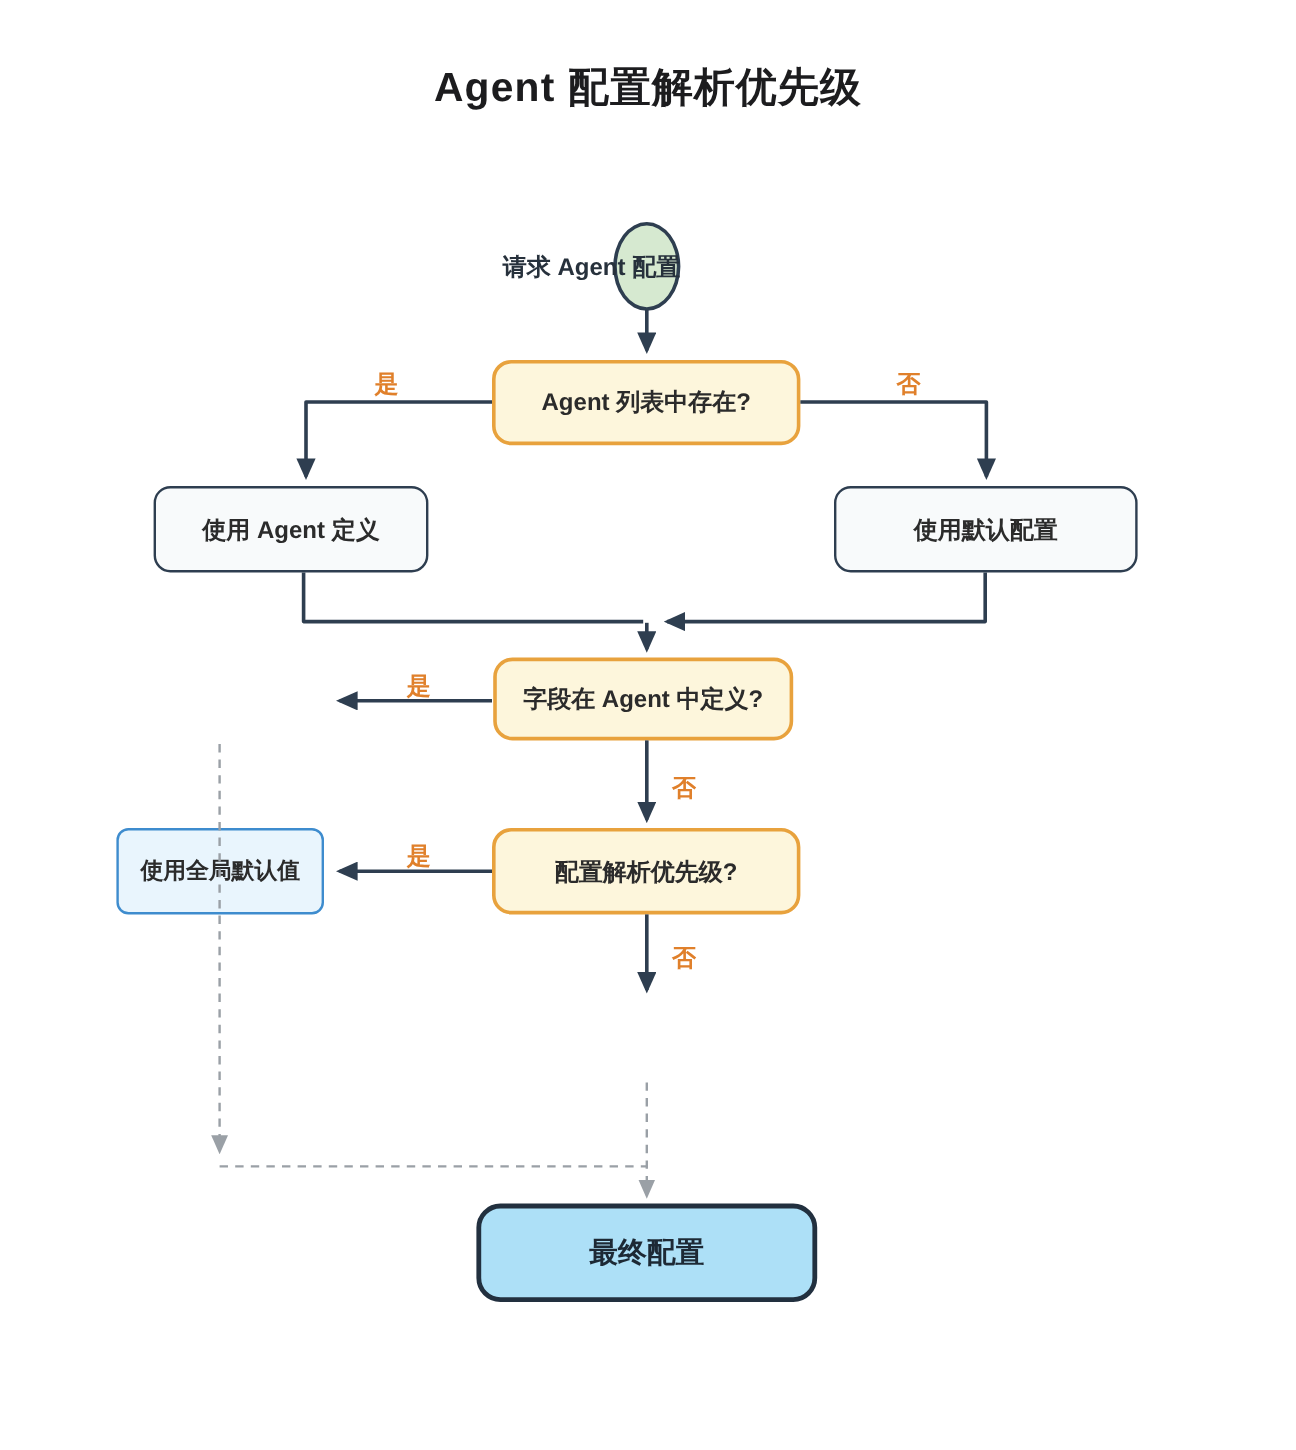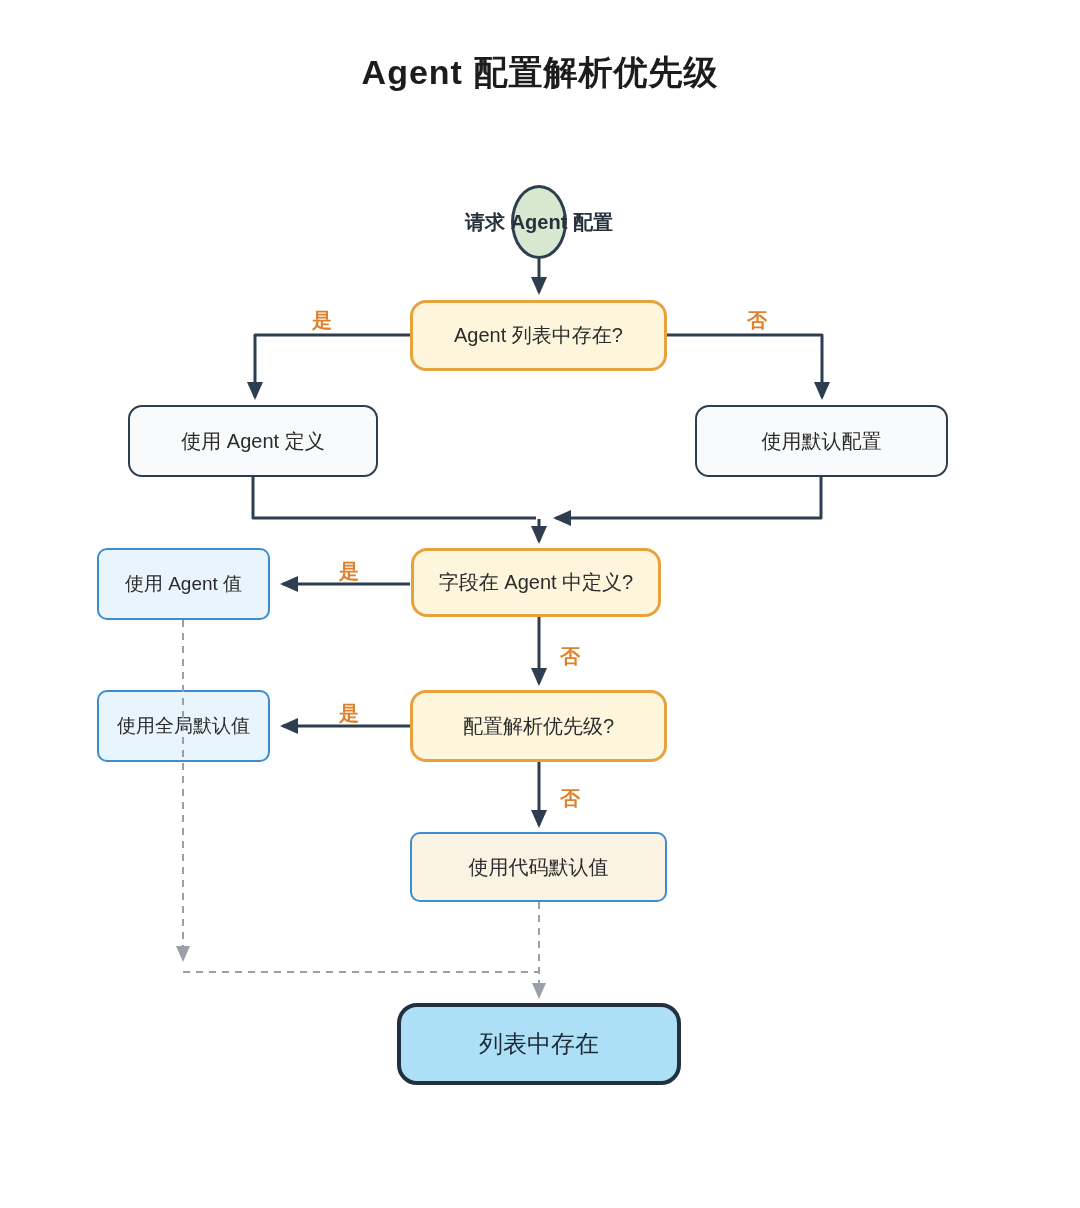"请求 Agent 配置" .start-label { text-align: center -> none }
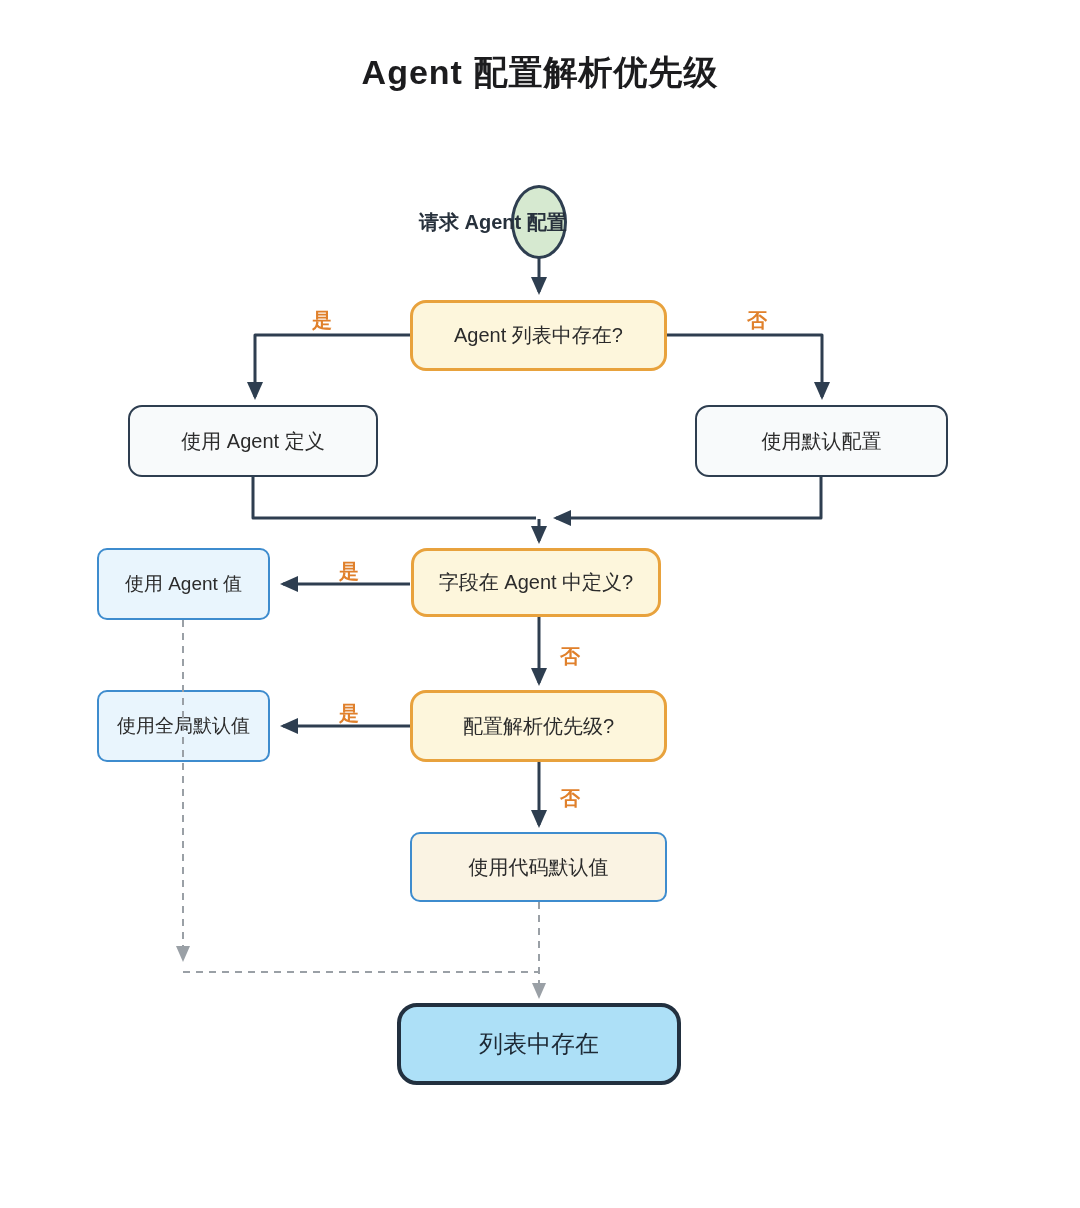"Agent 列表中存在?" .node { font-weight: 400 -> 700 }
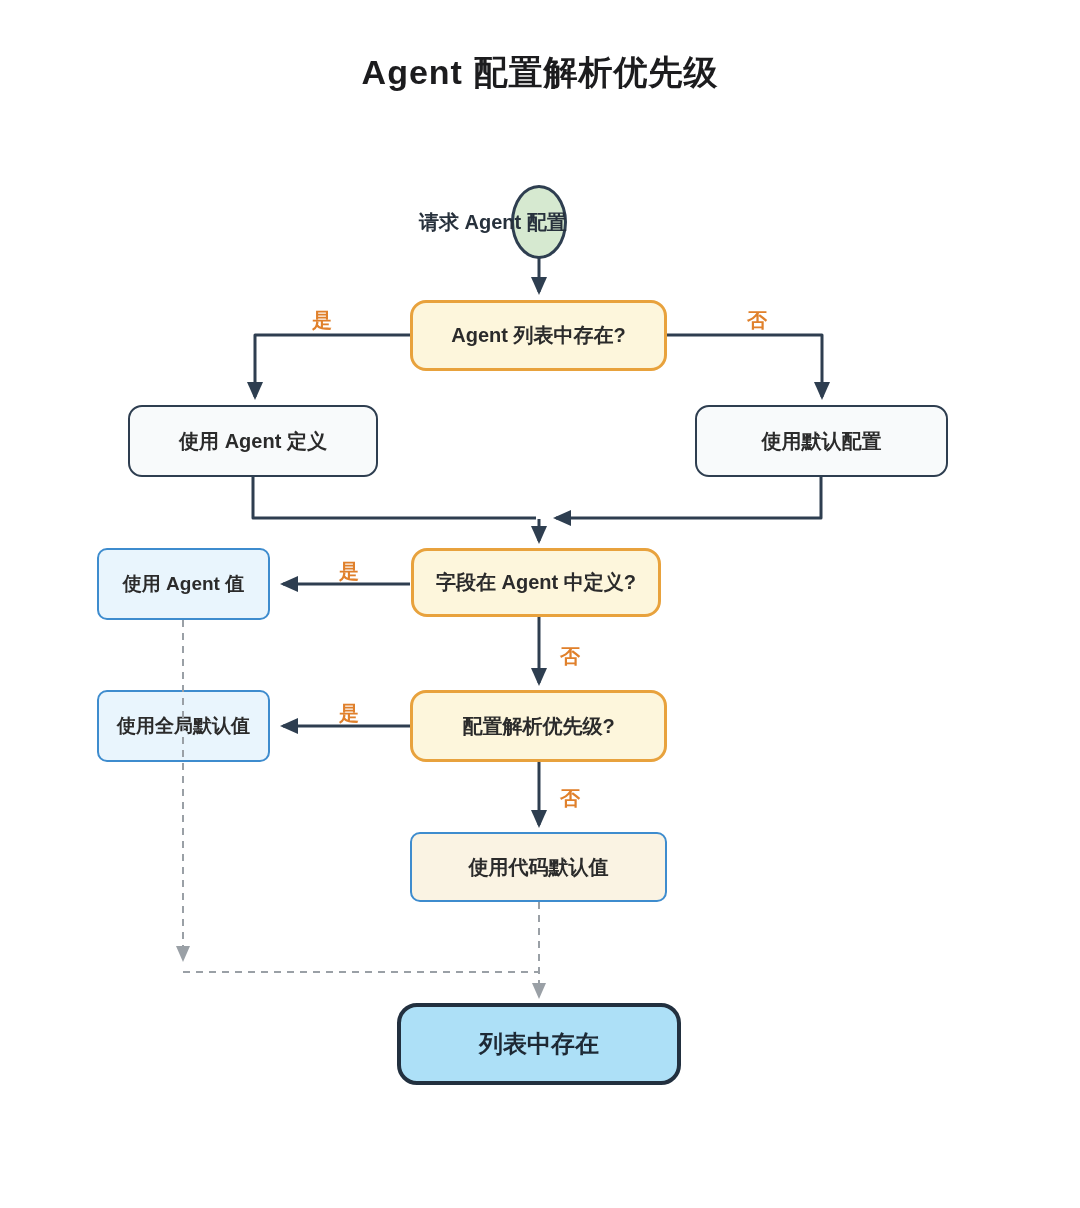"使用 Agent 定义" div.node { width: 250px -> 229px }
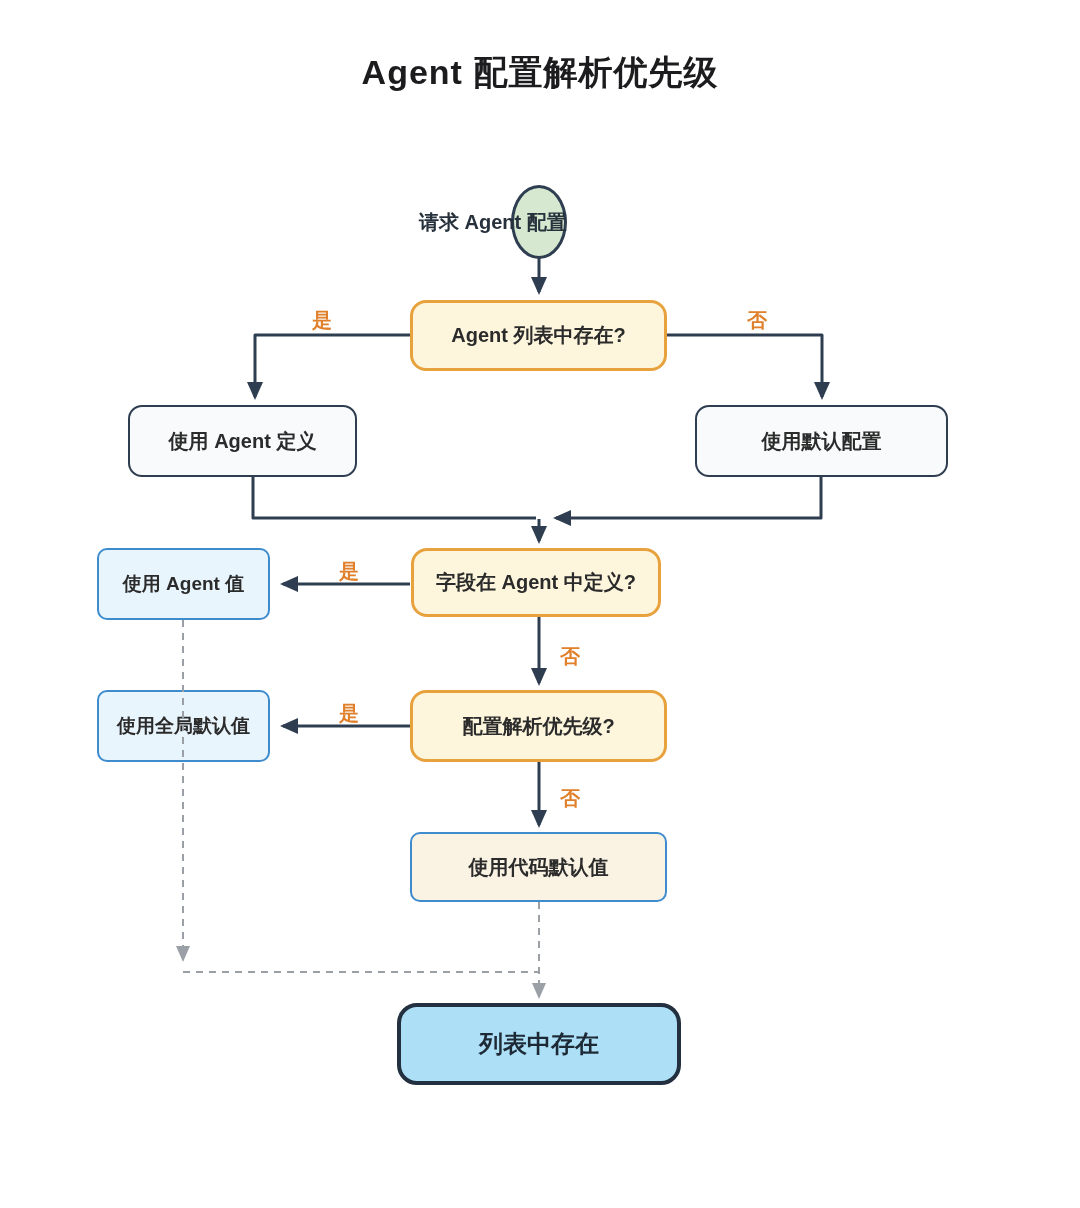"使用 Agent 值" div.node { html: <div> <span>使用 Agent 值</span> </div> -> none }
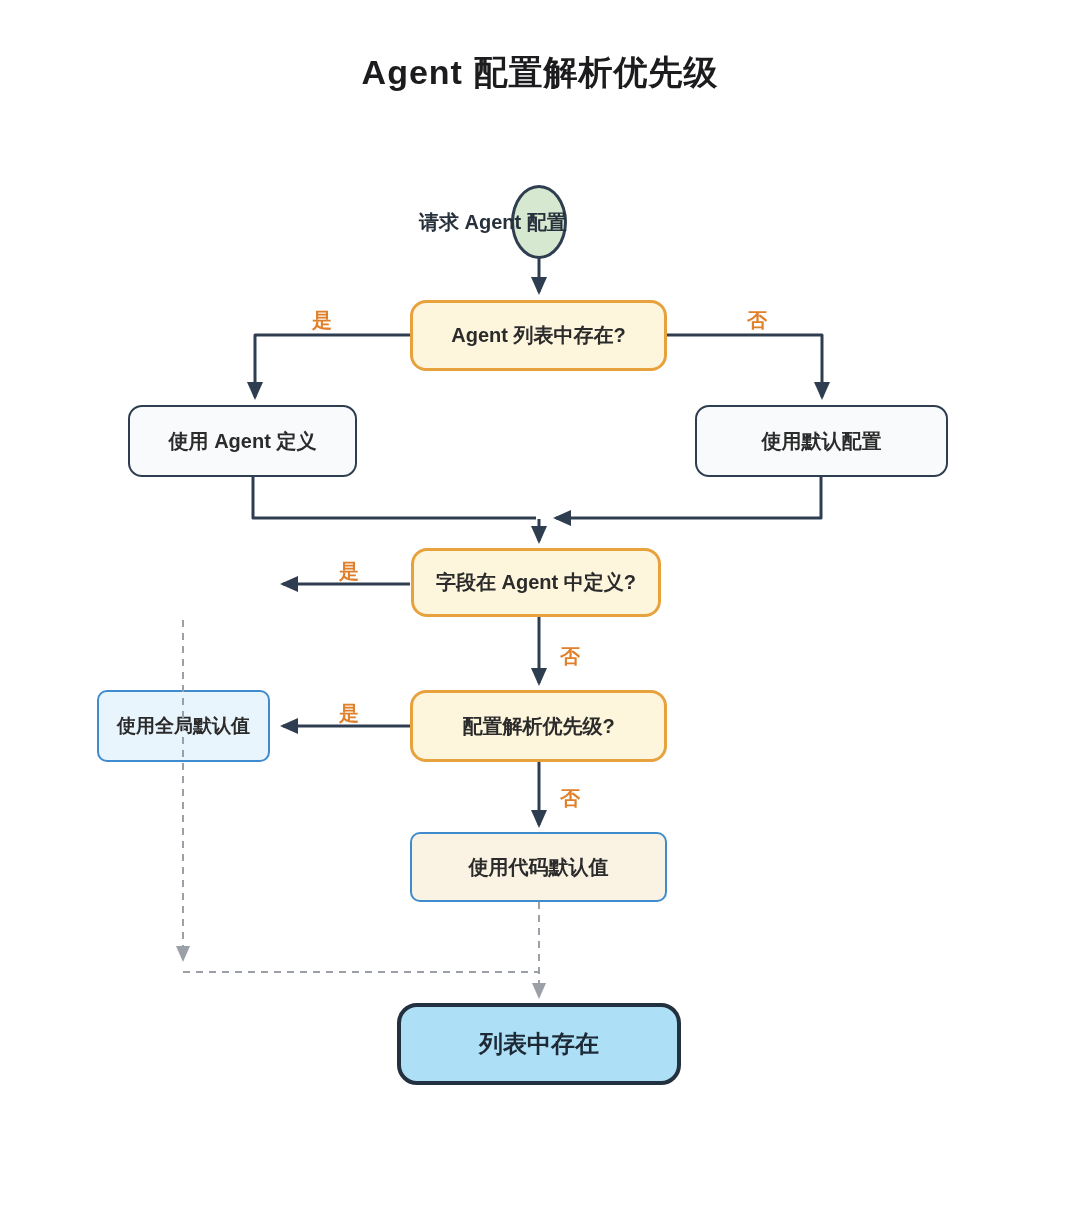"使用代码默认值" div.node { html: <div> <span>使用代码默认值</span> </div> -> none }
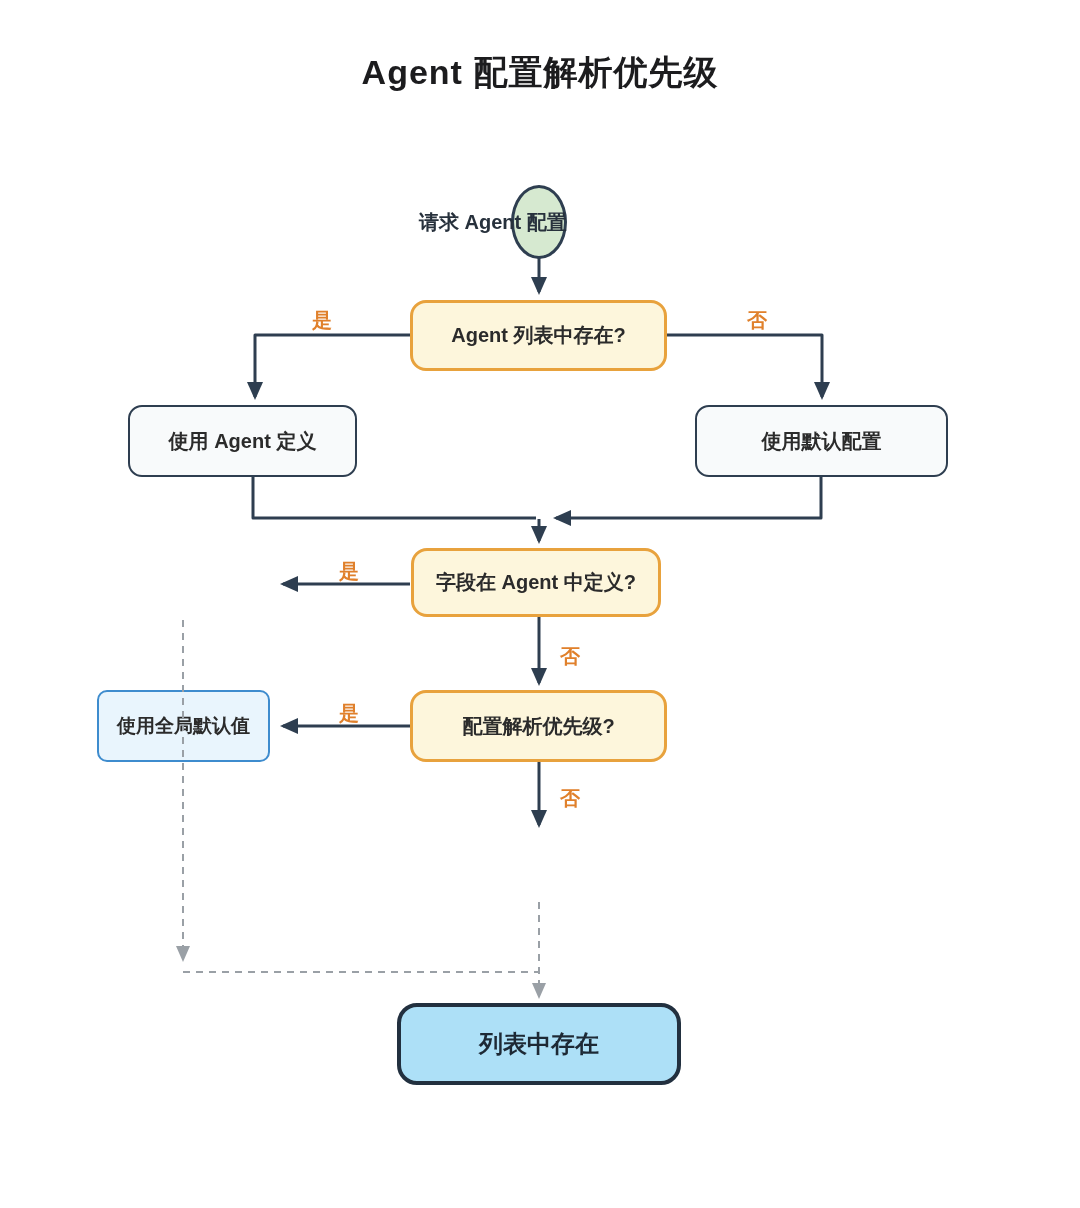"列表中存在" span { text: 列表中存在 -> 最终配置 }
